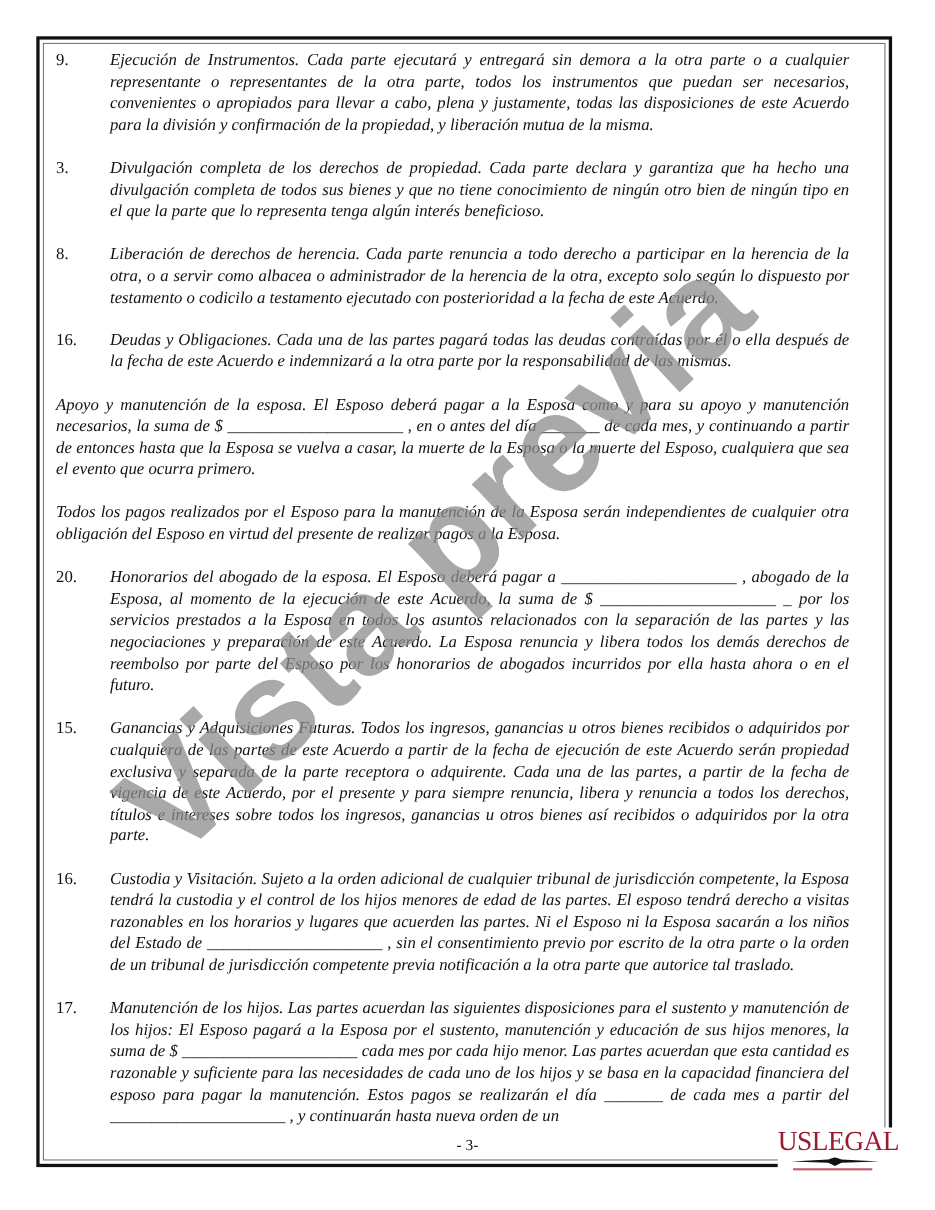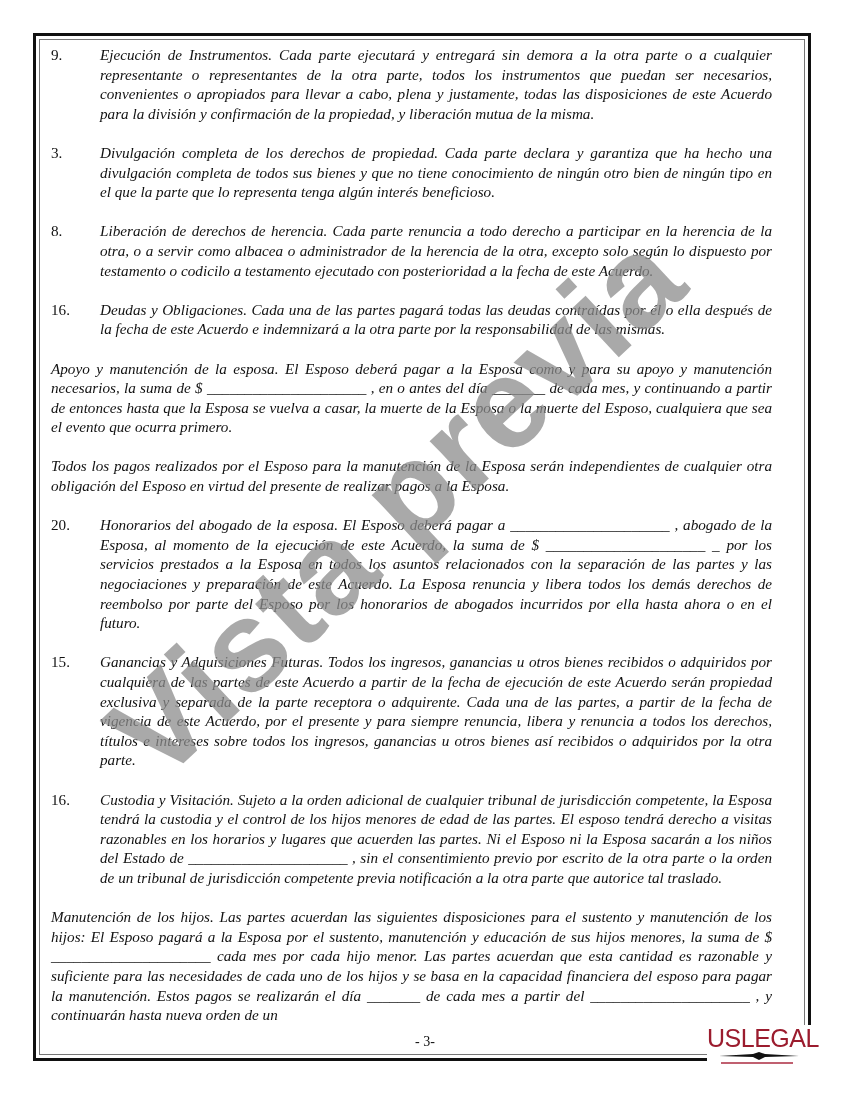"17." div.num { html: none -> <div>17.</div> }
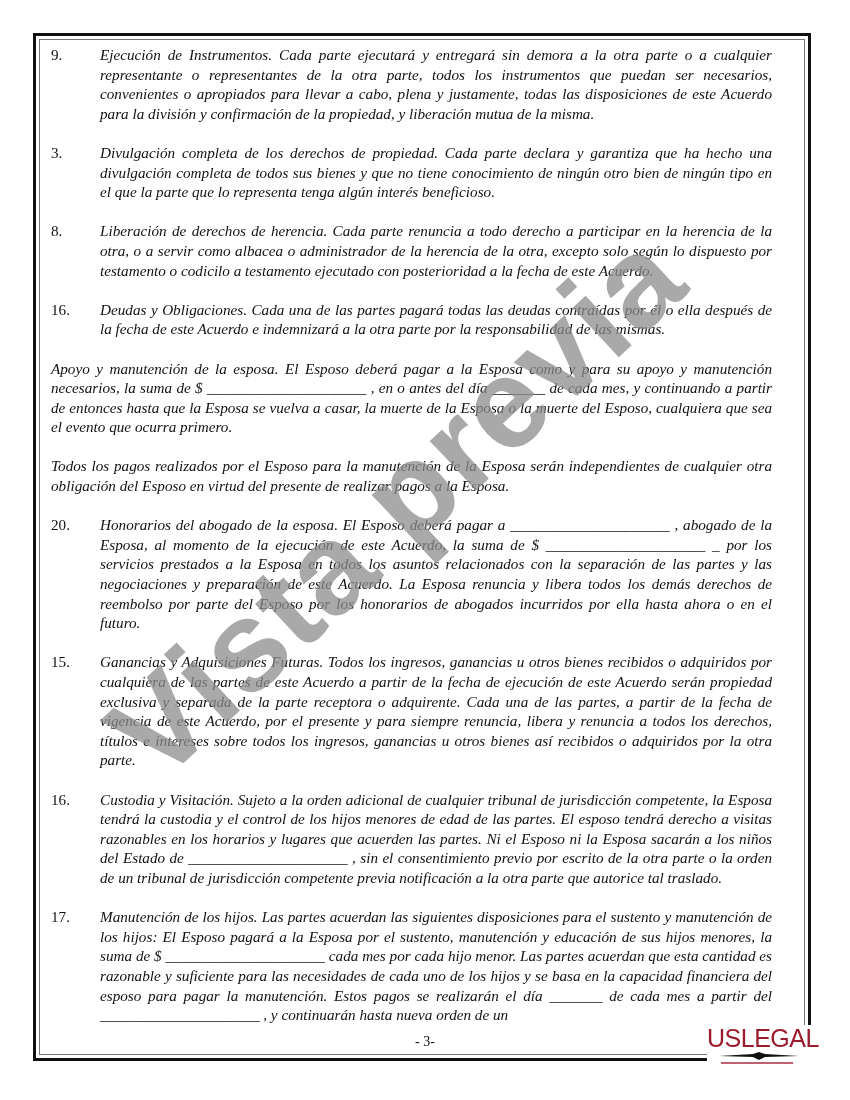"USLEGAL" .logo-text { font-family: Liberation Sans, sans-serif -> Liberation Serif, serif }
